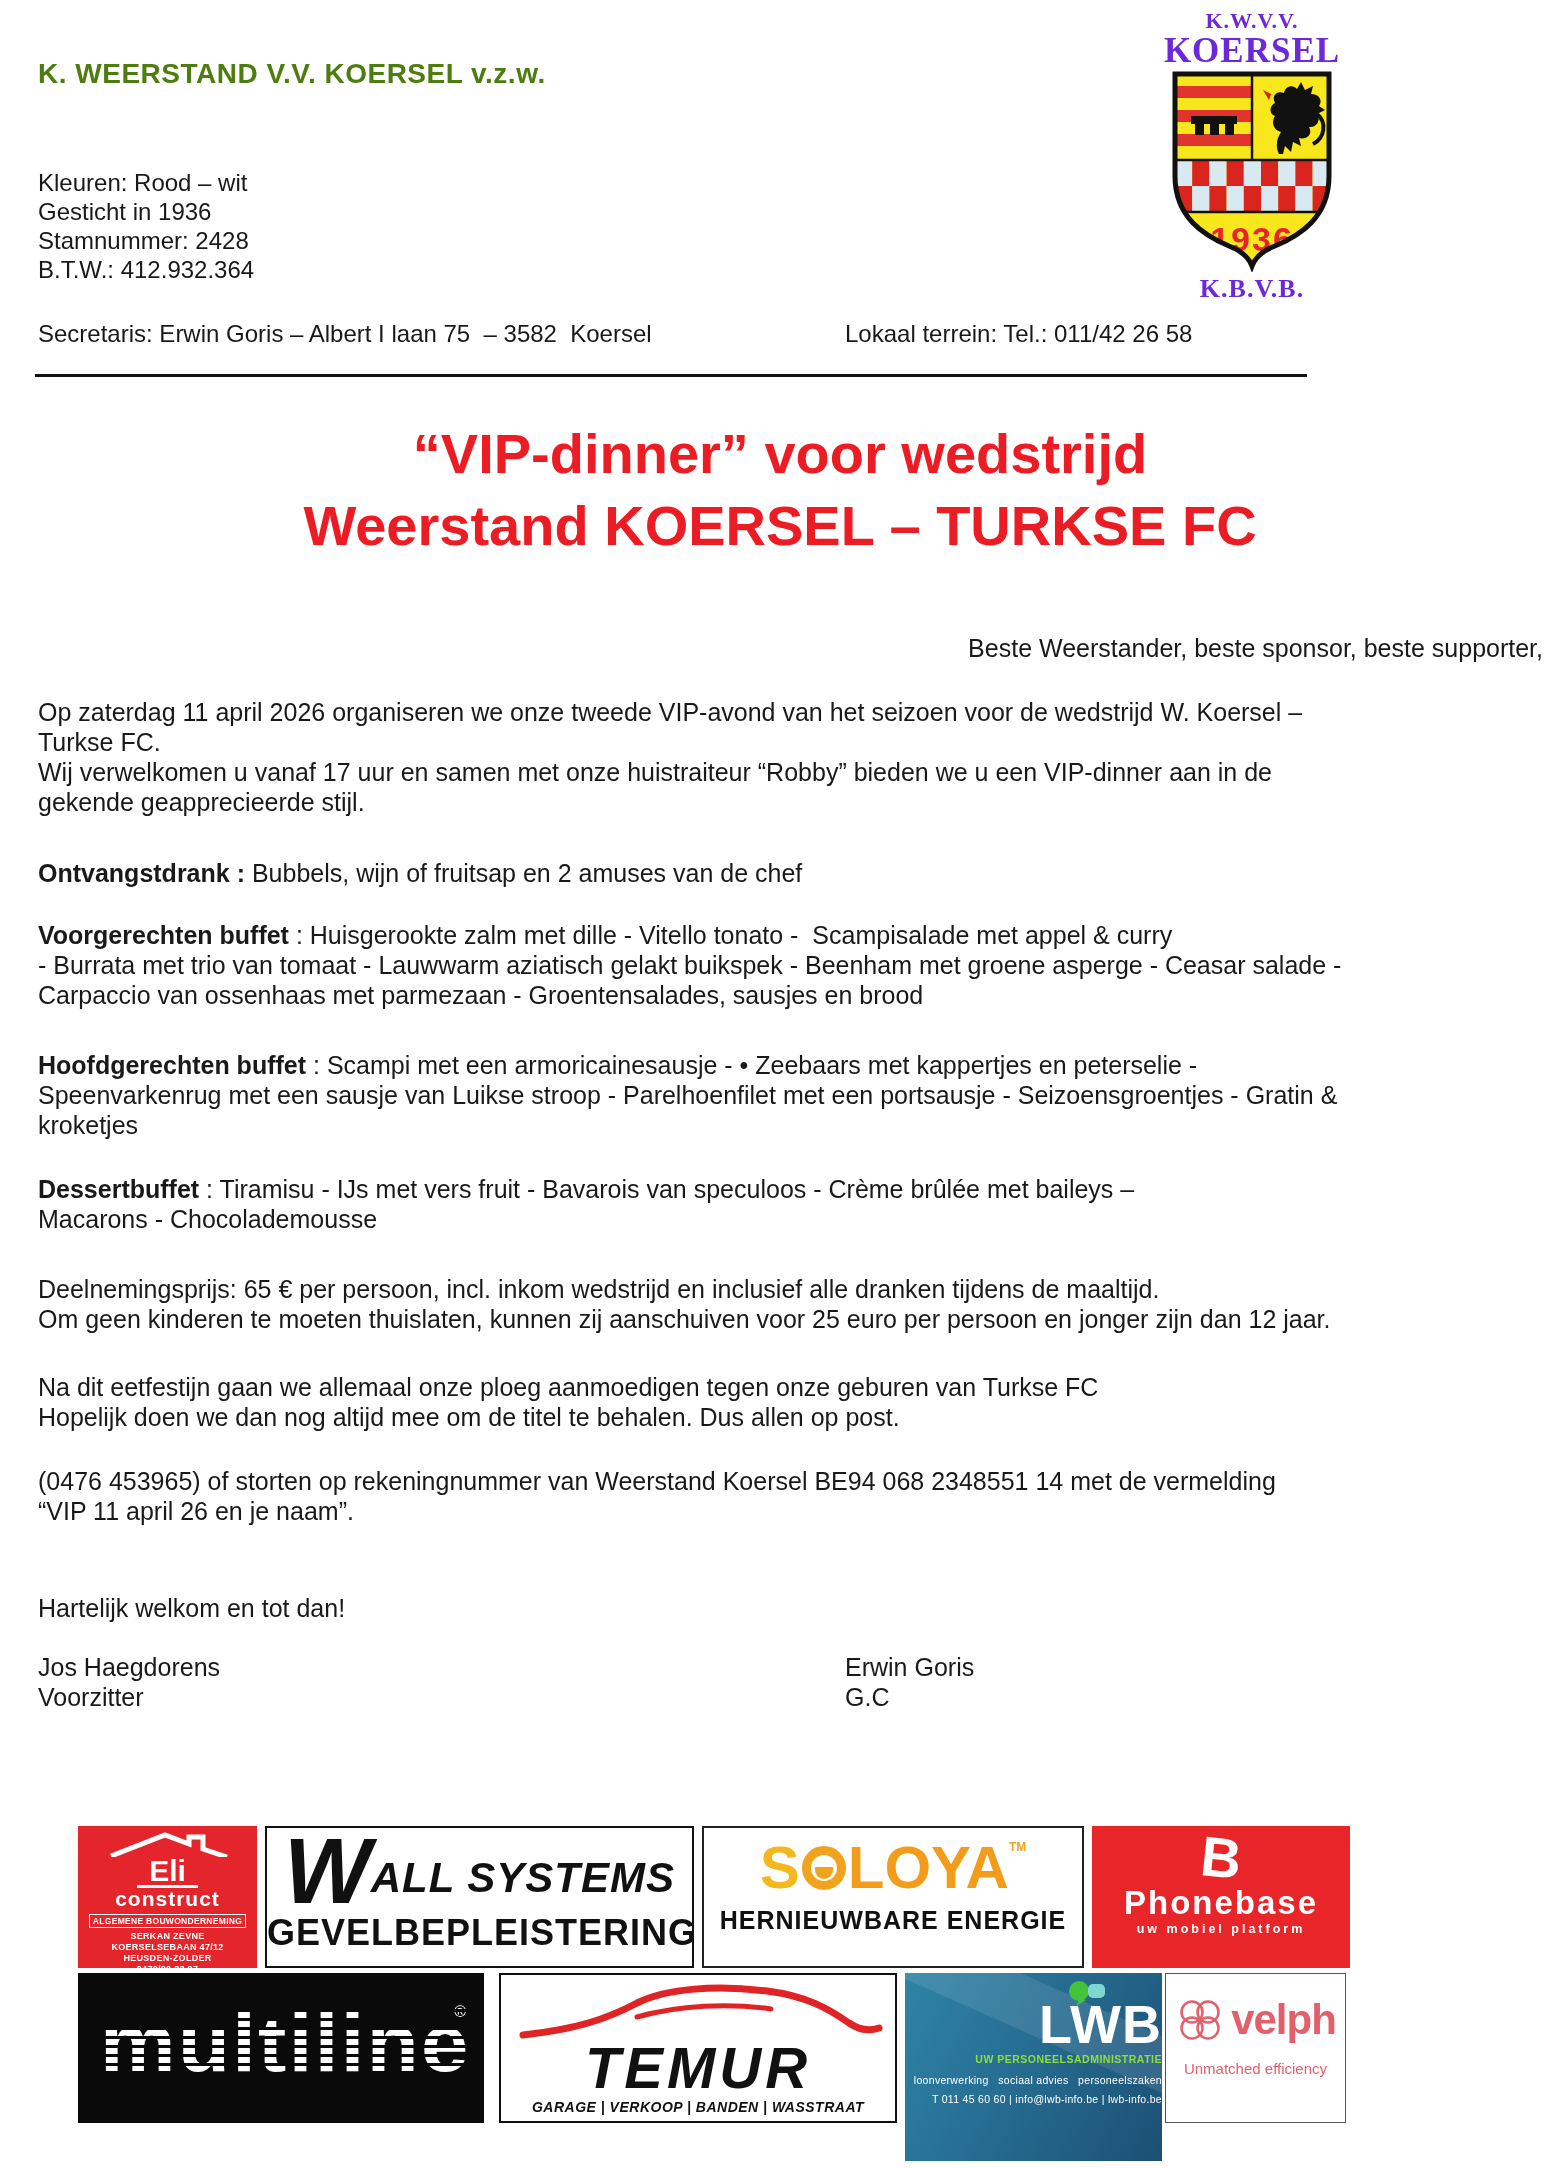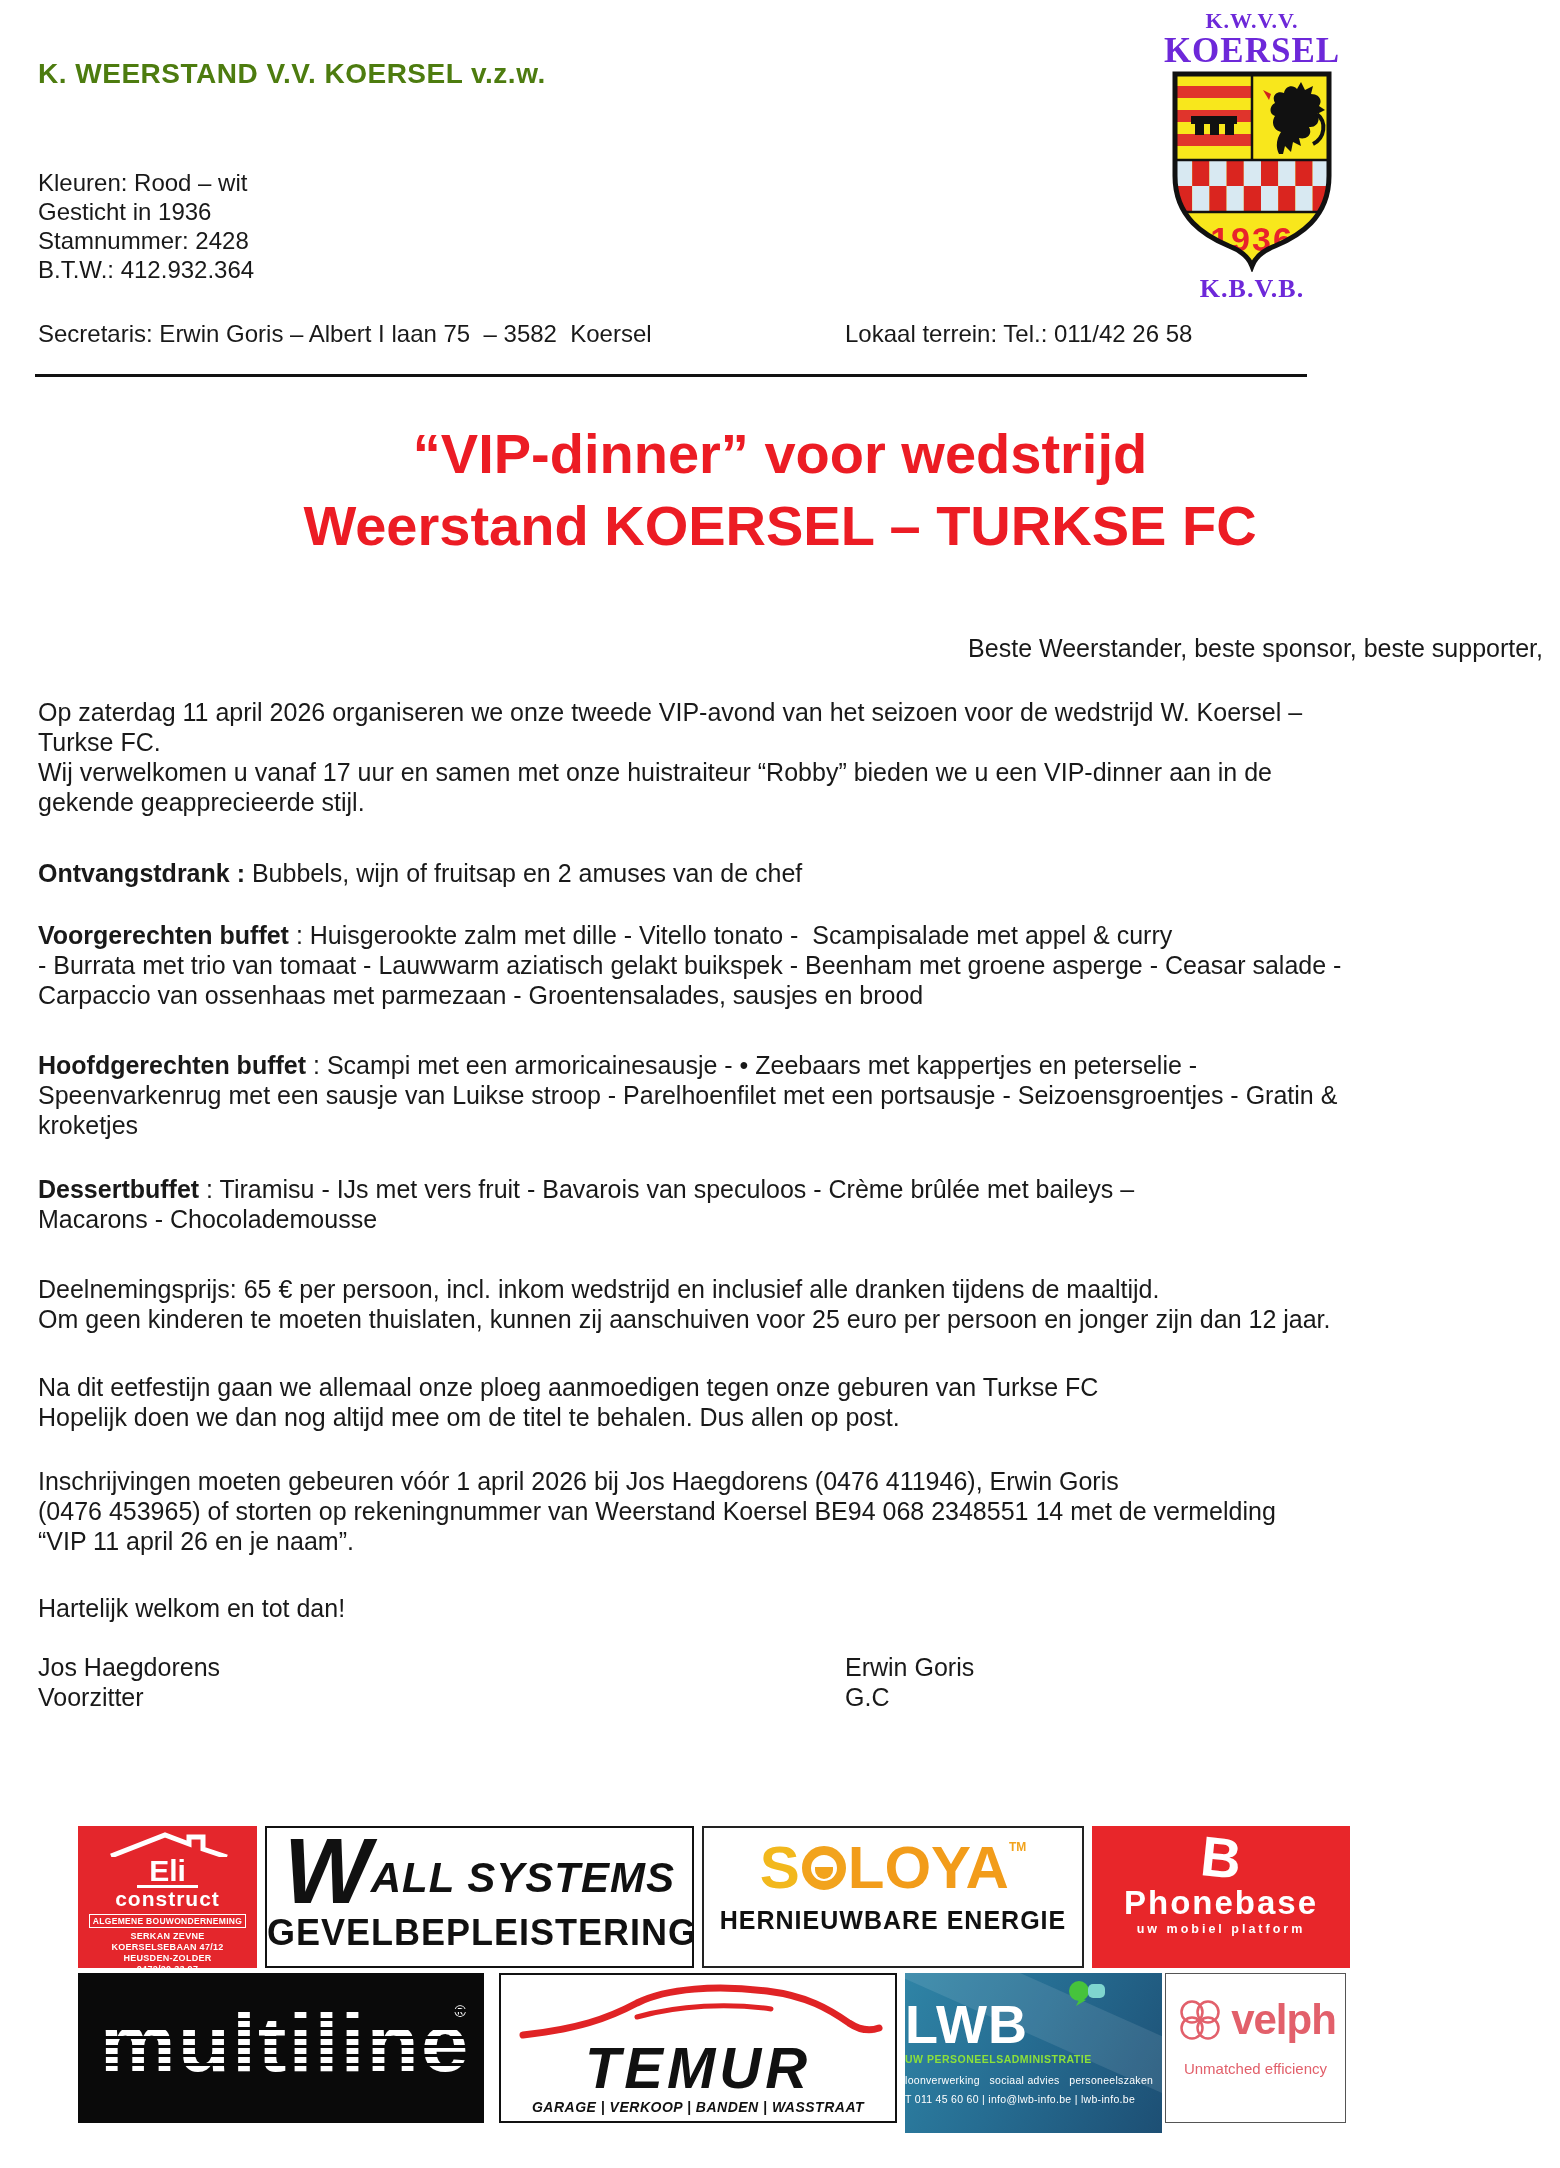"Inschrijvingen moeten gebeuren vóór 1" div.pre { html: <div>Inschrijvingen moeten gebeuren vóór 1 april 2026 bij Jos Haegdorens (0476 411946), Erwin Goris</div> -> none }
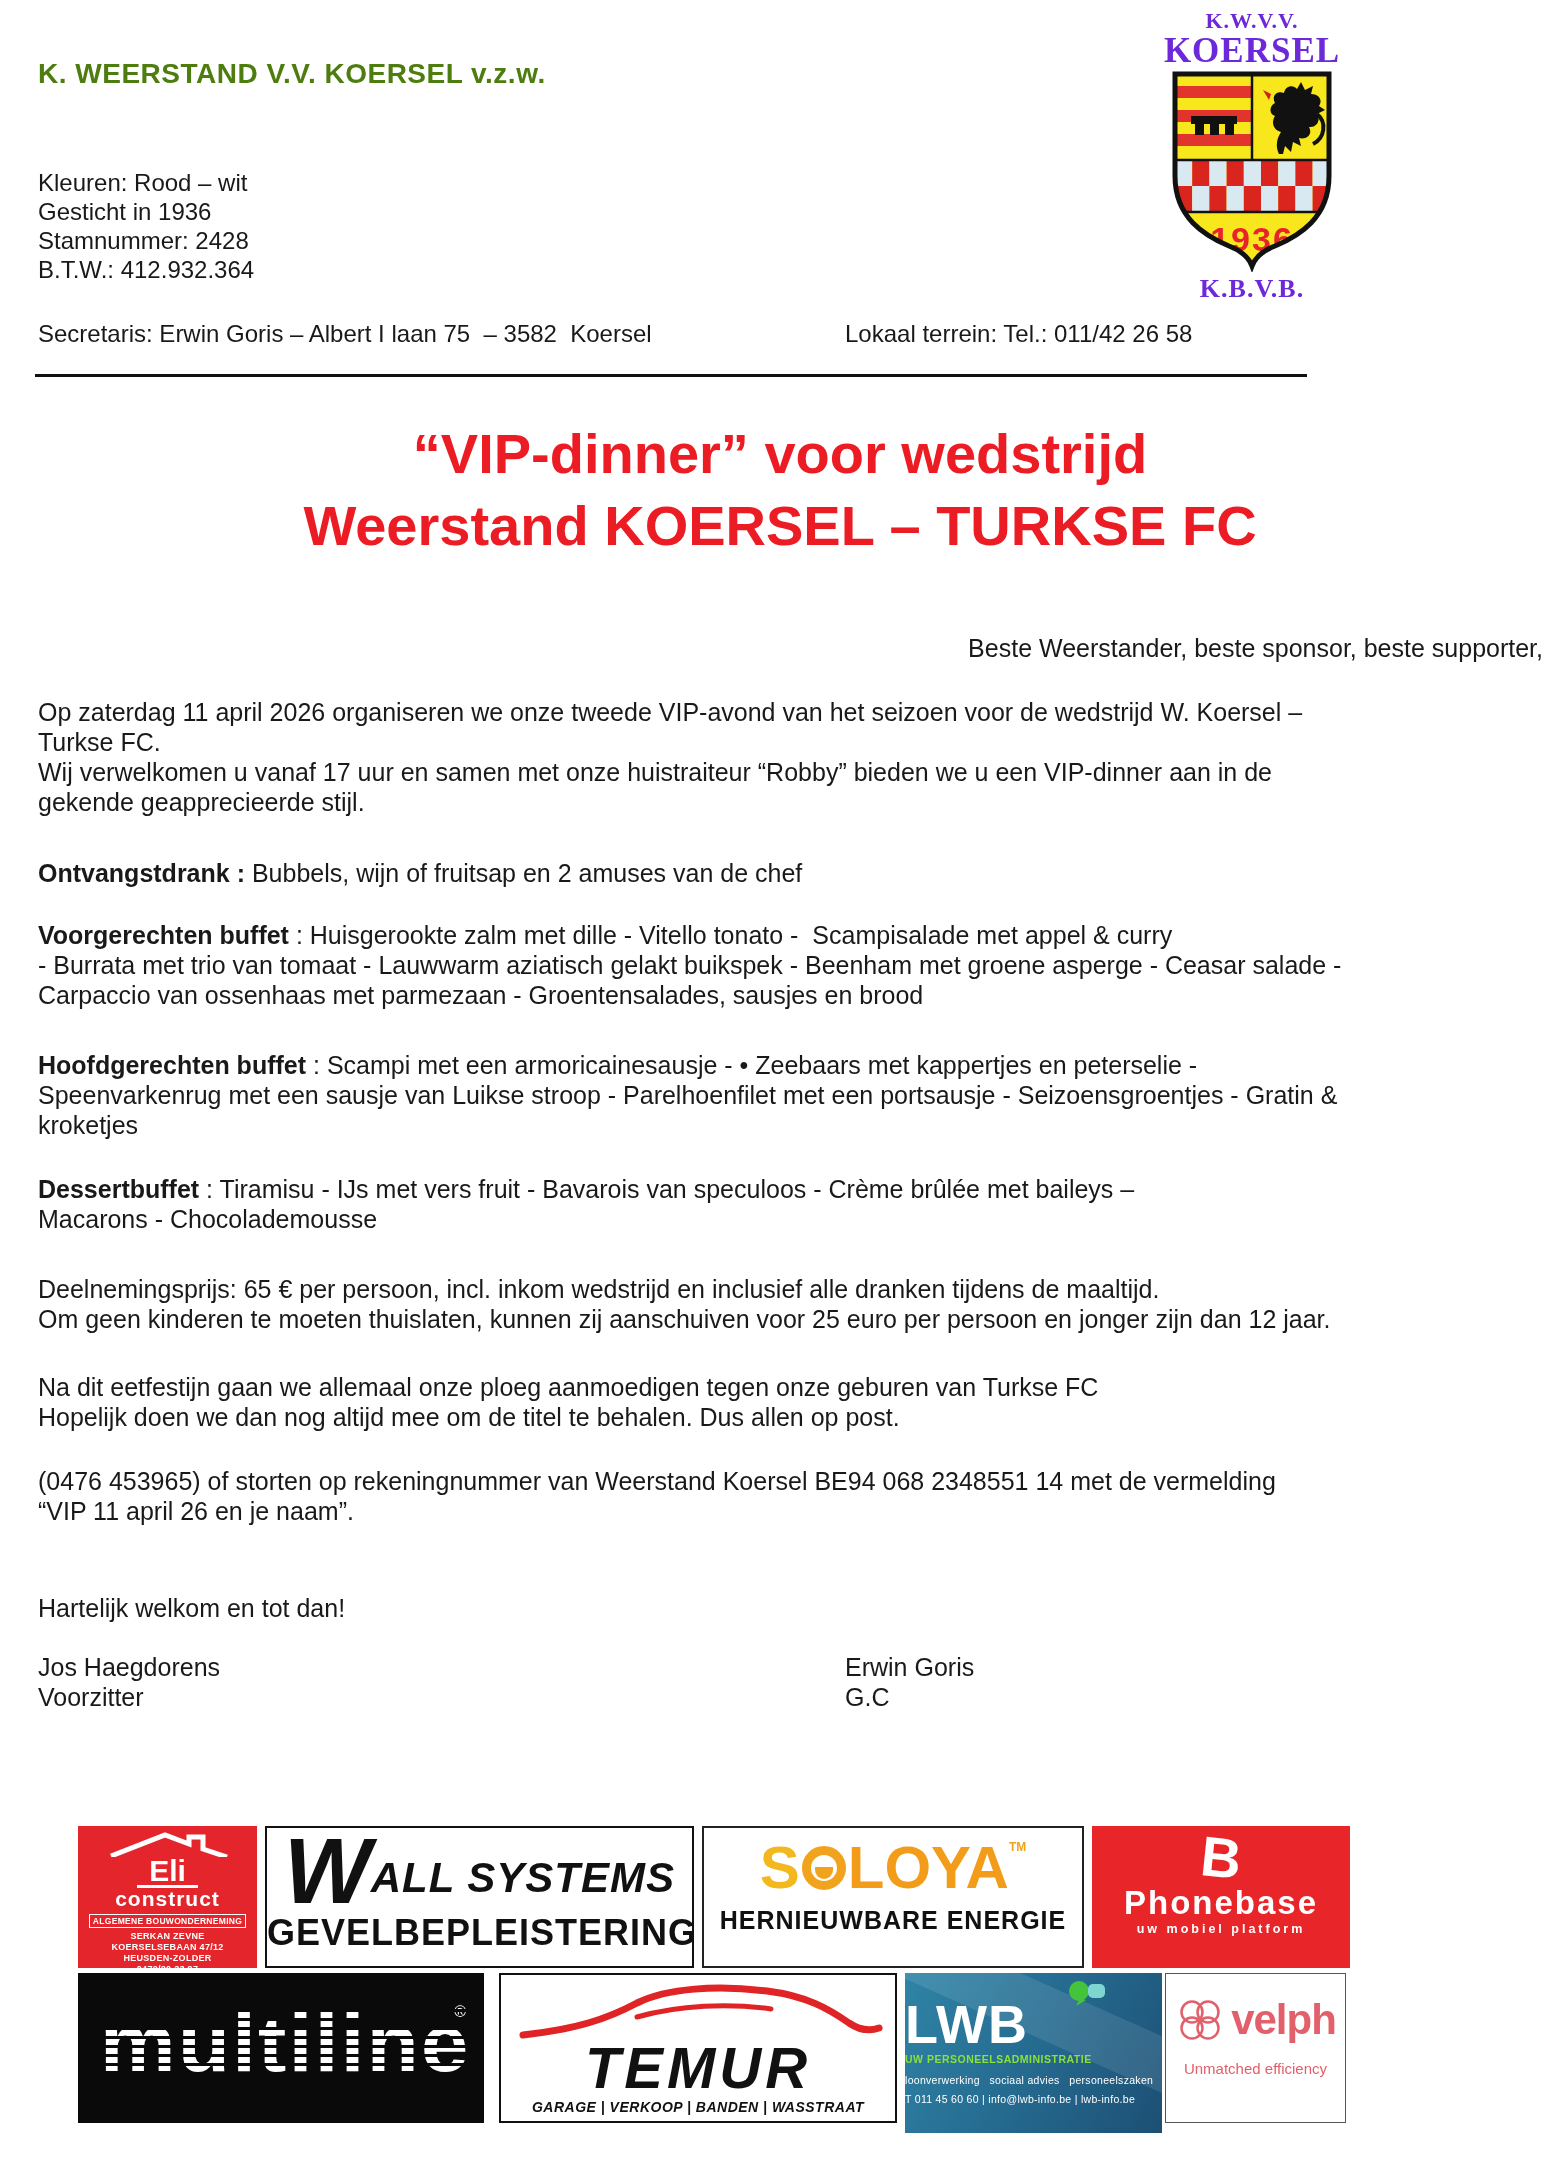"LWB" .lwb { height: 160px -> 188px; text-align: left -> right }
